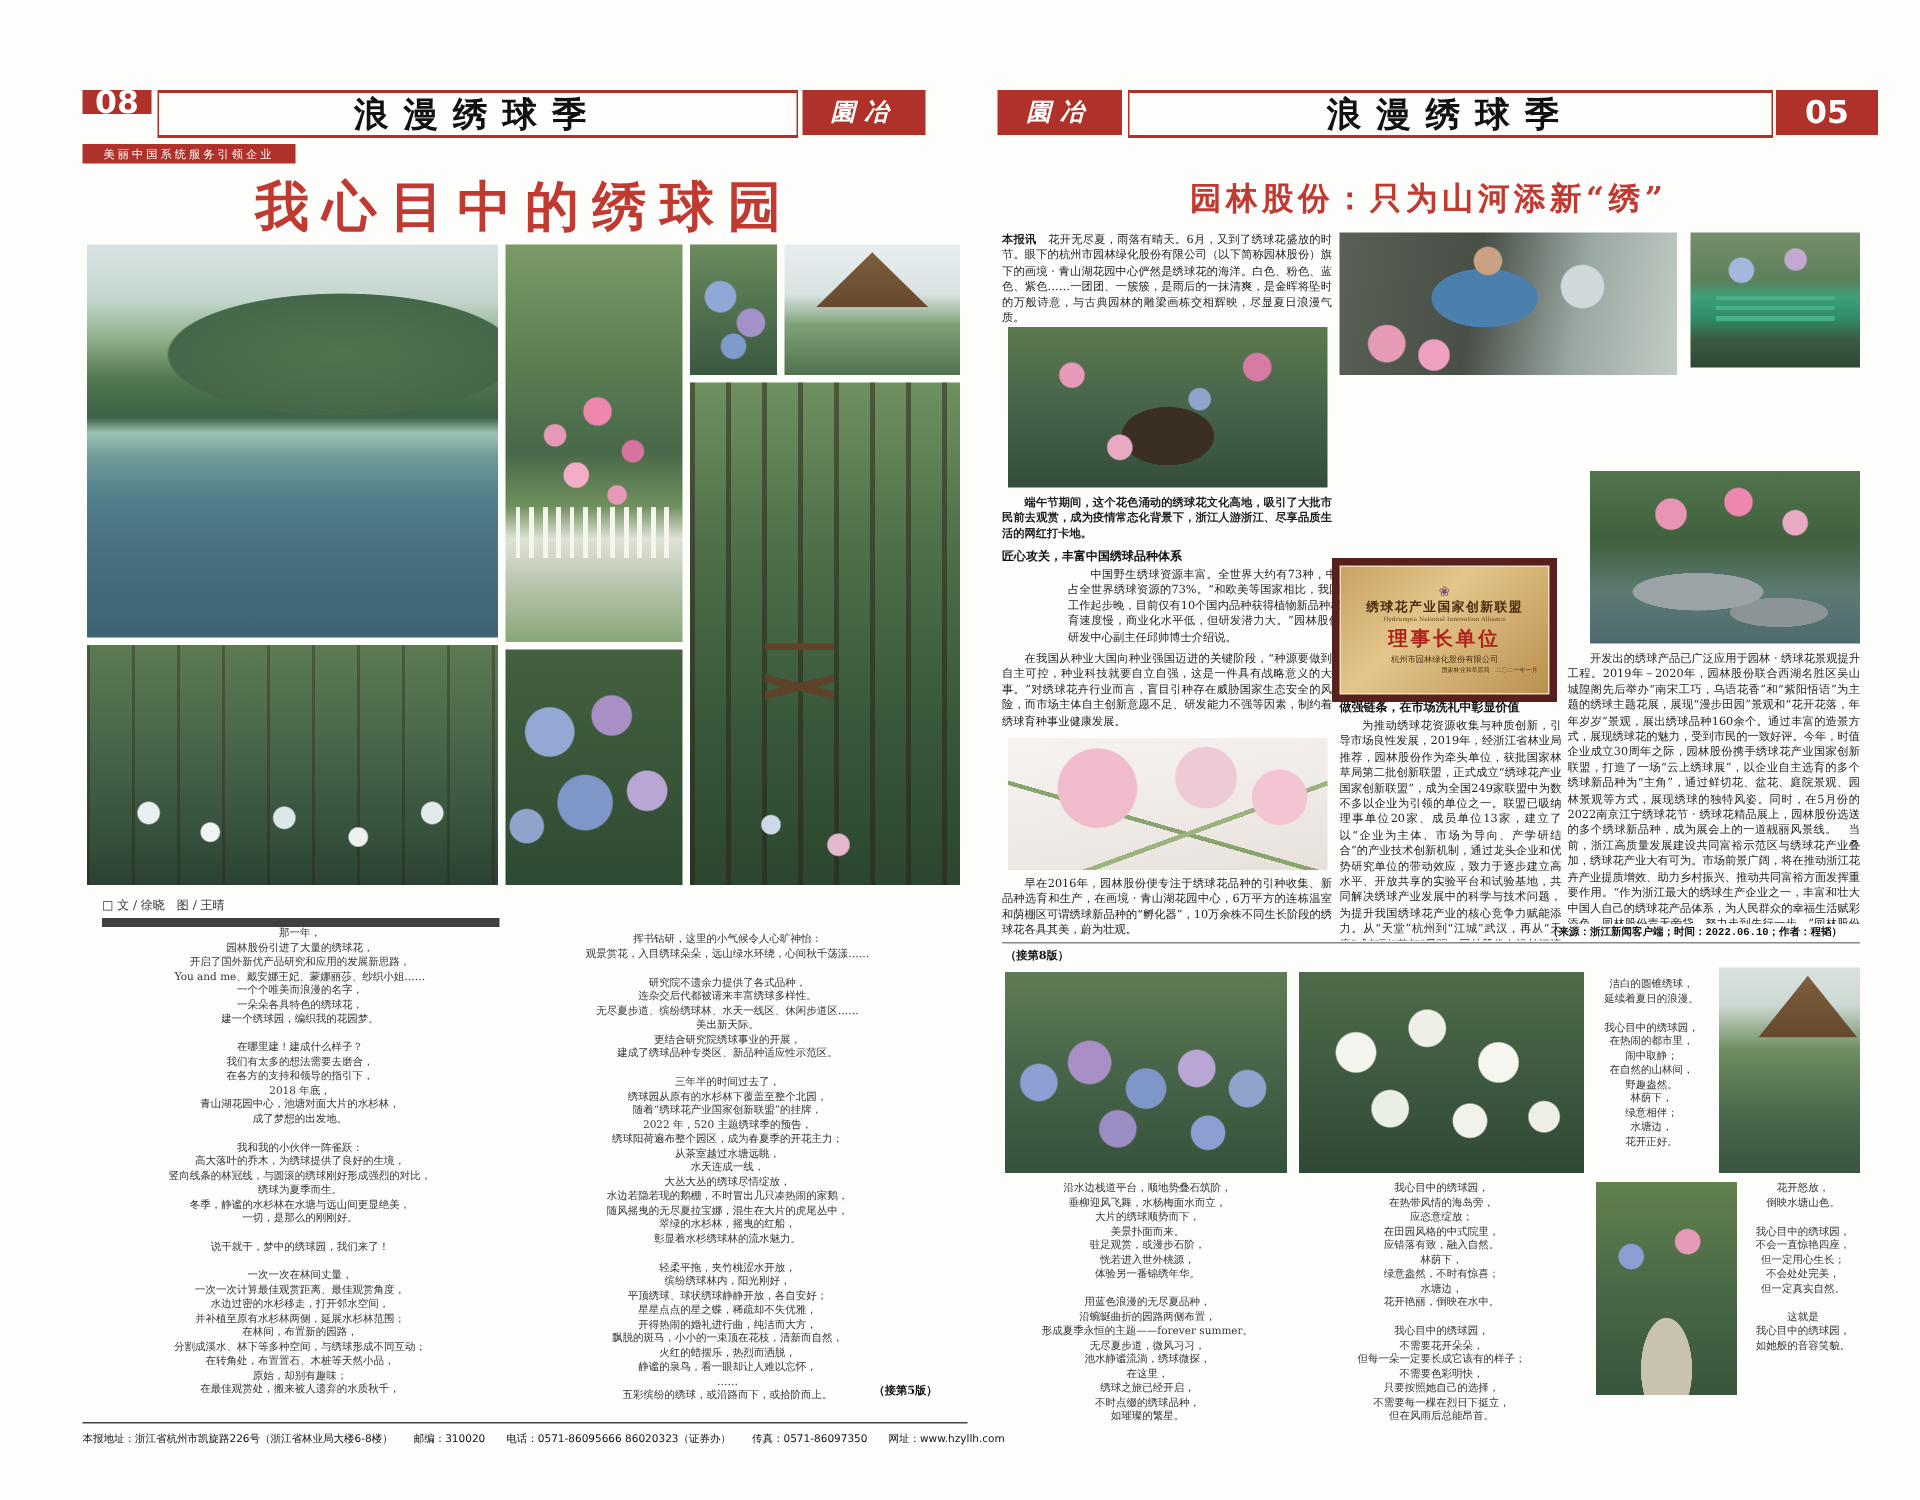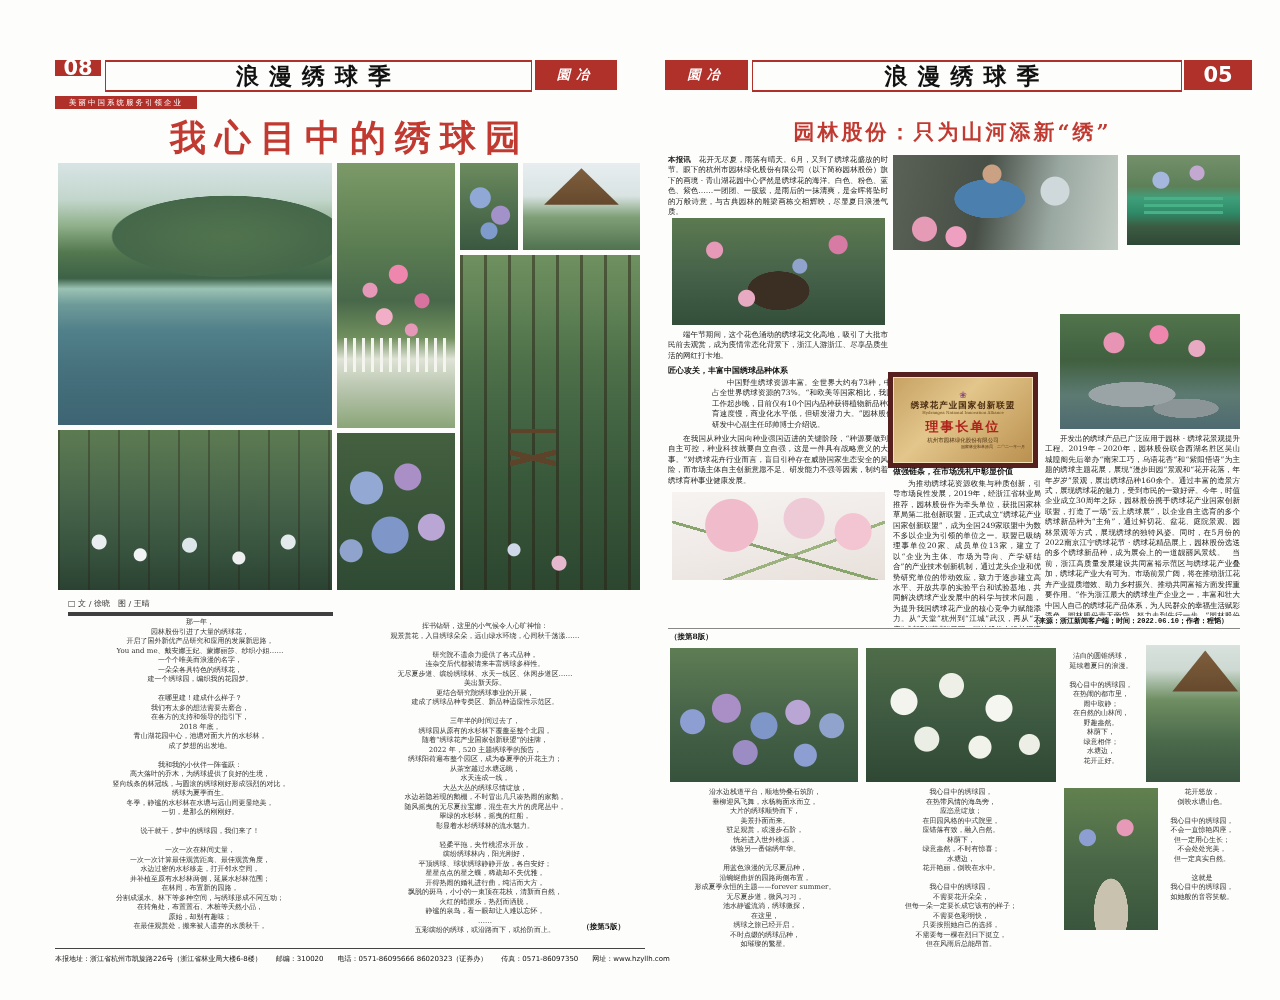"園冶" .mastbox { font-size: 13px -> 16px }
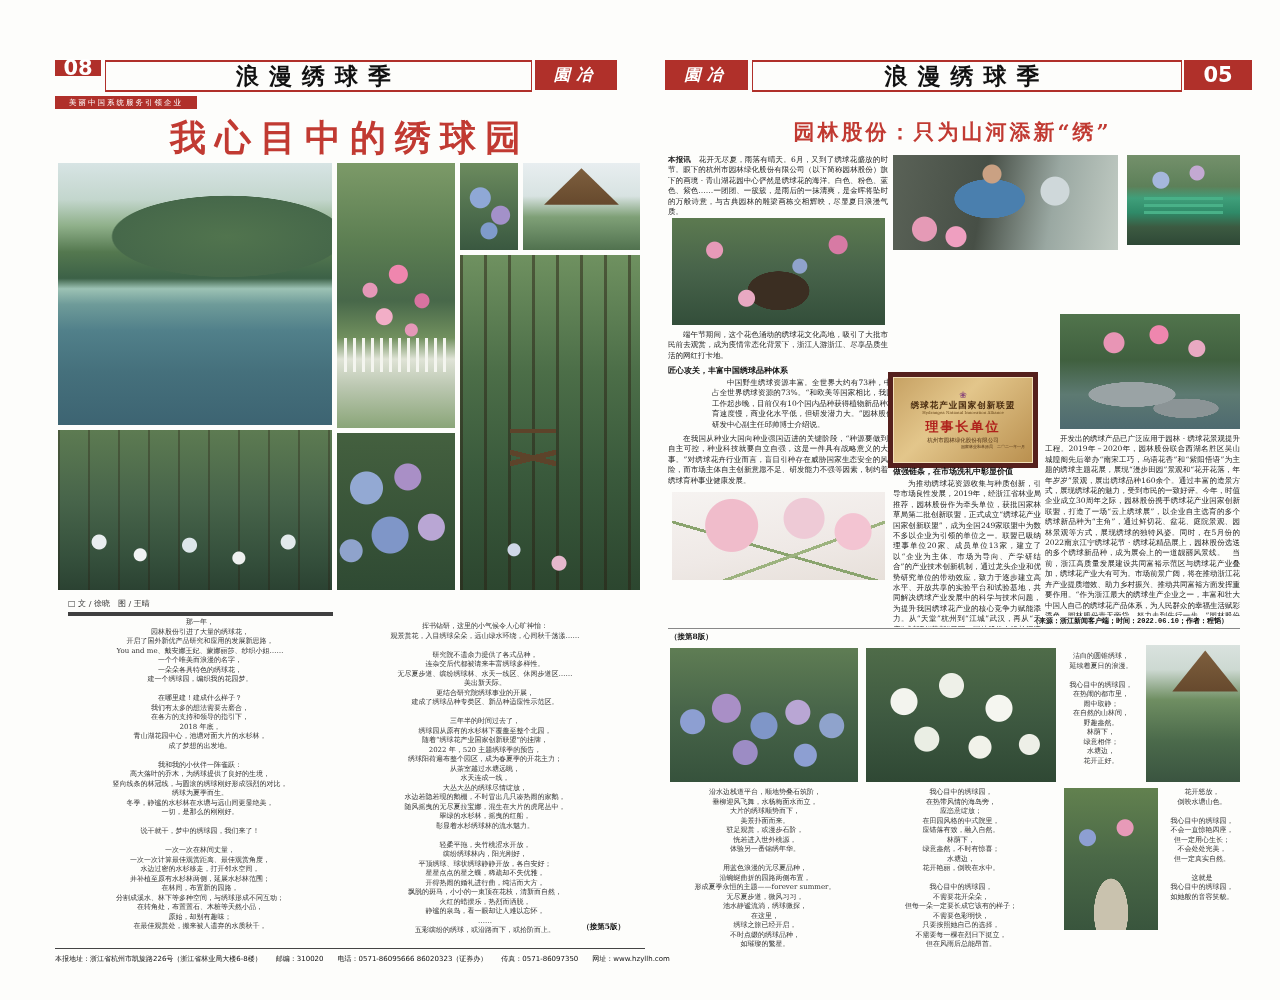"端午节期间，这个花色涌动的绣球花文化高地，吸引了大批市民前去观赏，成为疫情常态化" p.abs { font-weight: none -> bold }
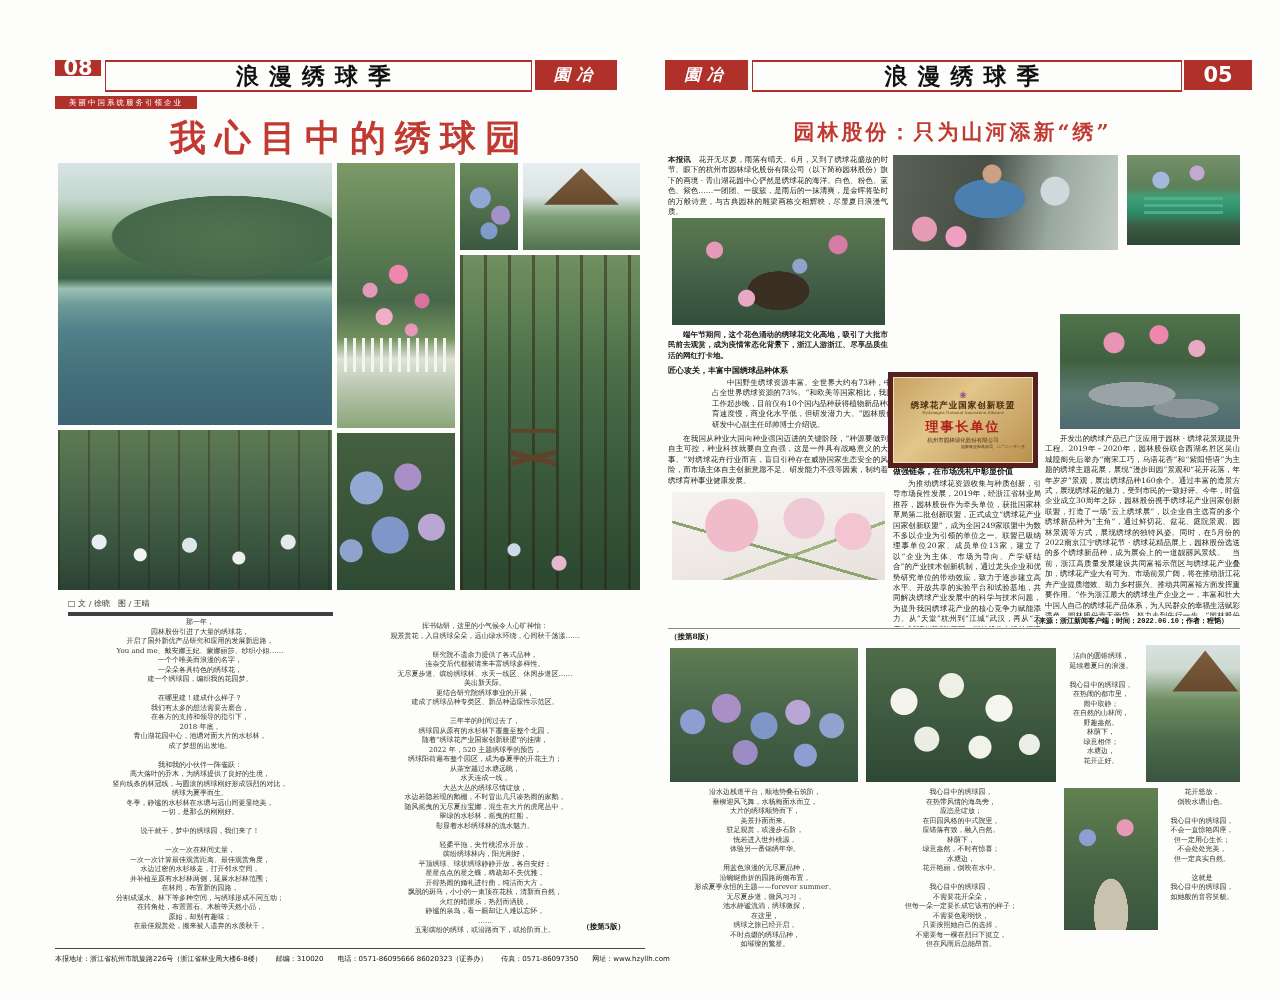"早在2016年，园林股份便专注于绣球花品种的引种收集、新品种选育和生产，在画境" p.abs { html: none -> <p>早在2016年，园林股份便专注于绣球花品种的引种收集、新品种选育和生产，在画境 · 青山湖花园中心，6万平方的连栋温室和荫棚区可谓绣球新品种的“孵化器”，10万余株不同生长阶段的绣球花各具其美，蔚为壮观。</p> }
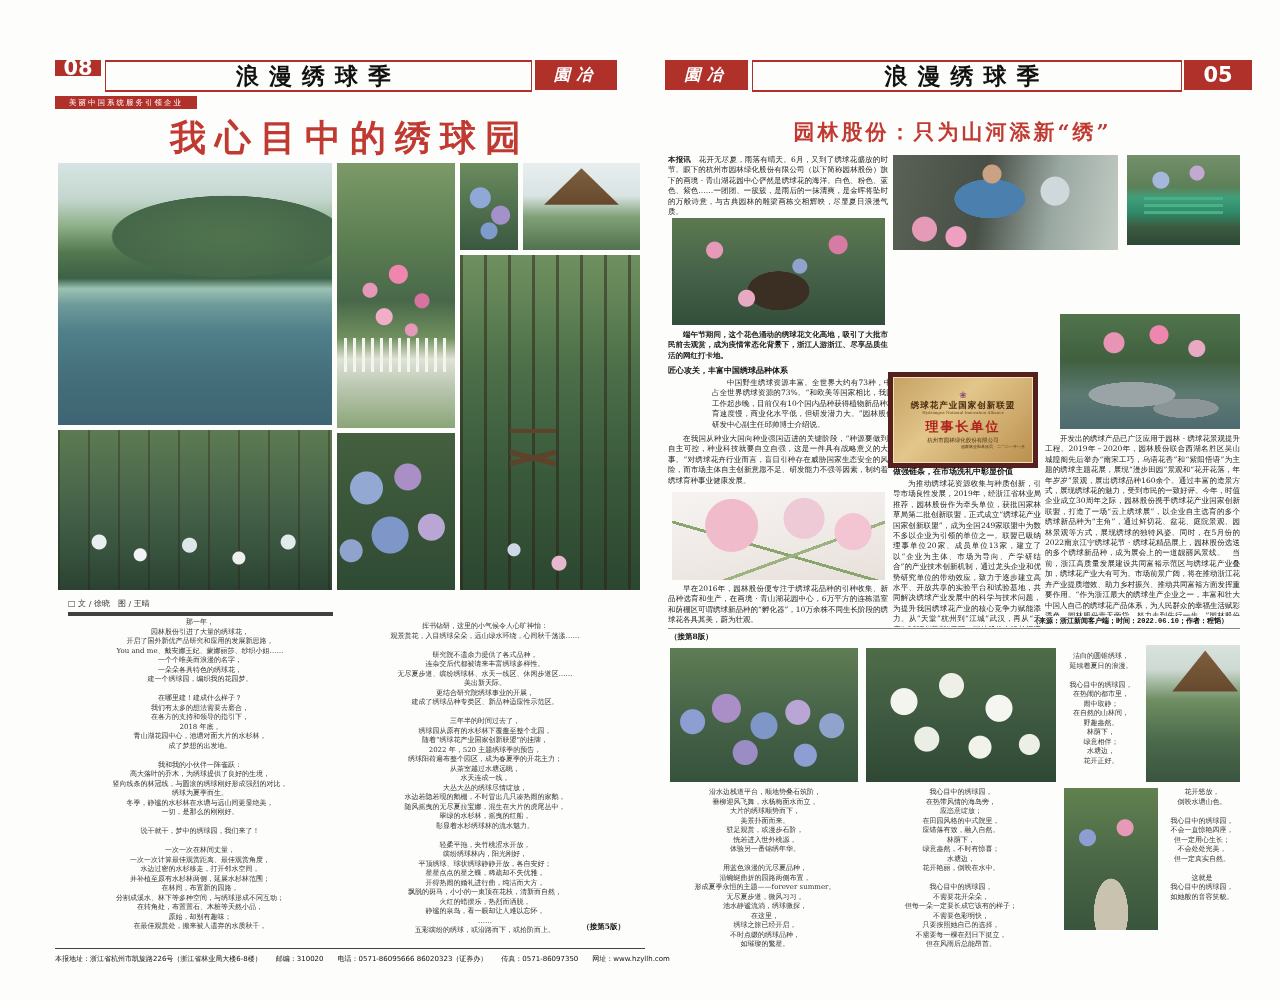"□ 文 / 徐晓 图" .byline { border-bottom: 4px solid #404040 -> 6px solid #404040 }
